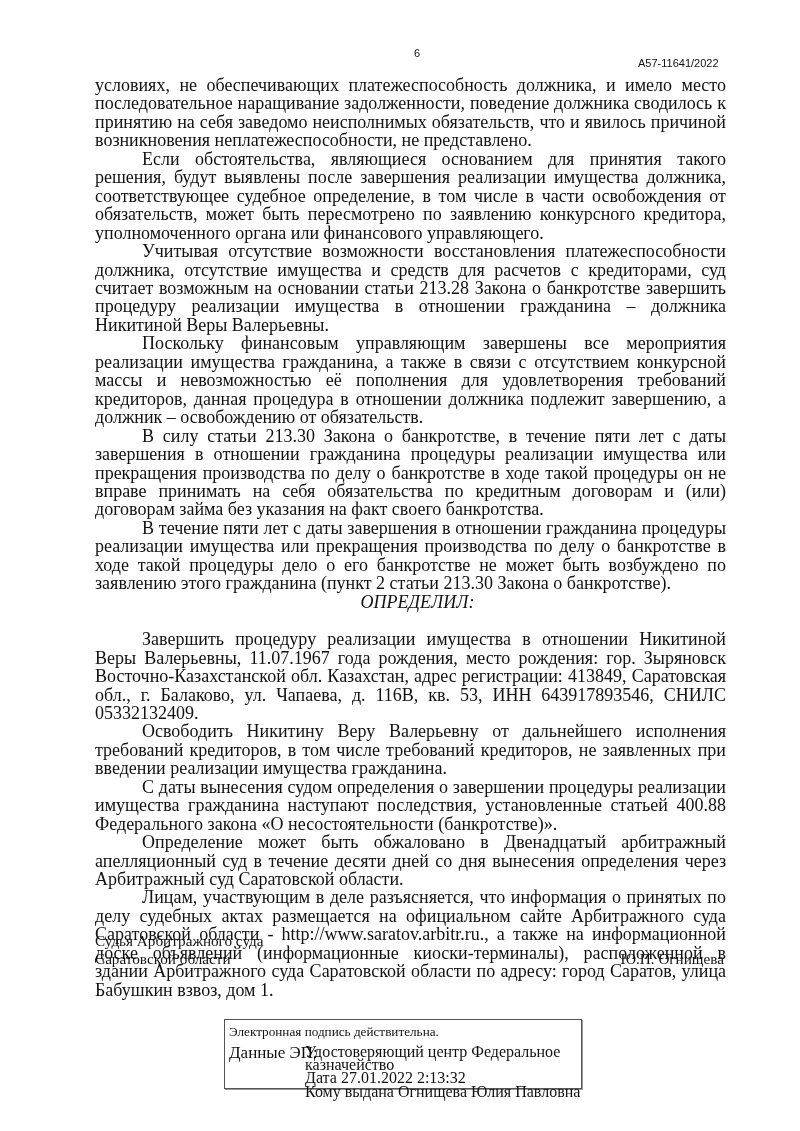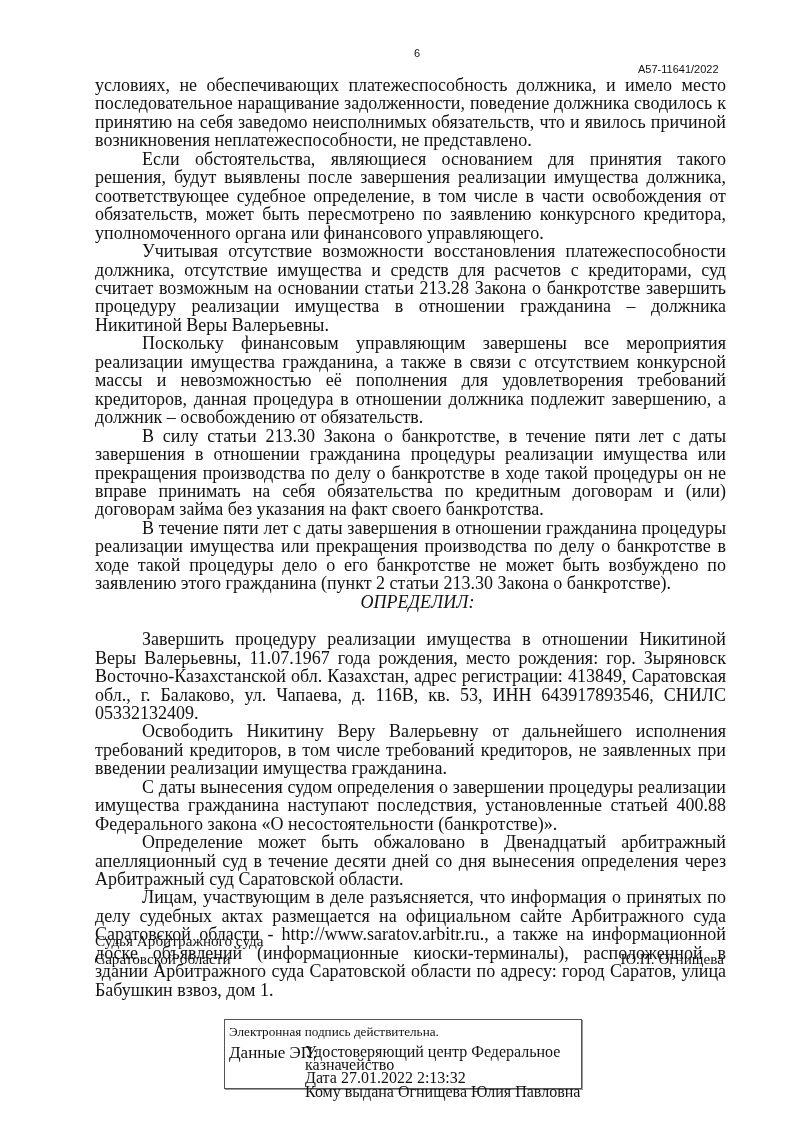"А57-11641/2022" .case-number { top: 16px -> 10px }
